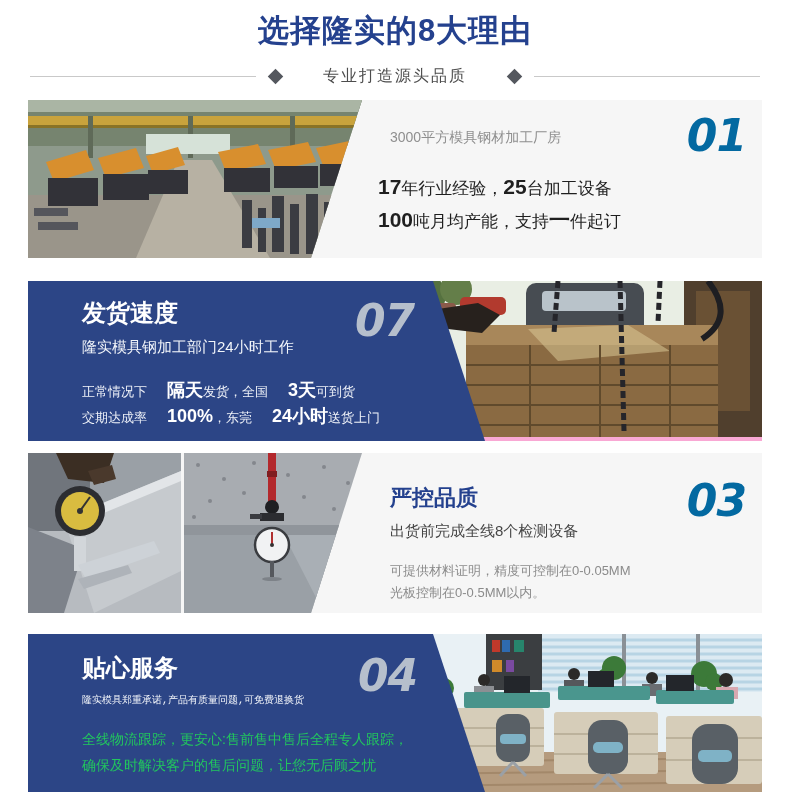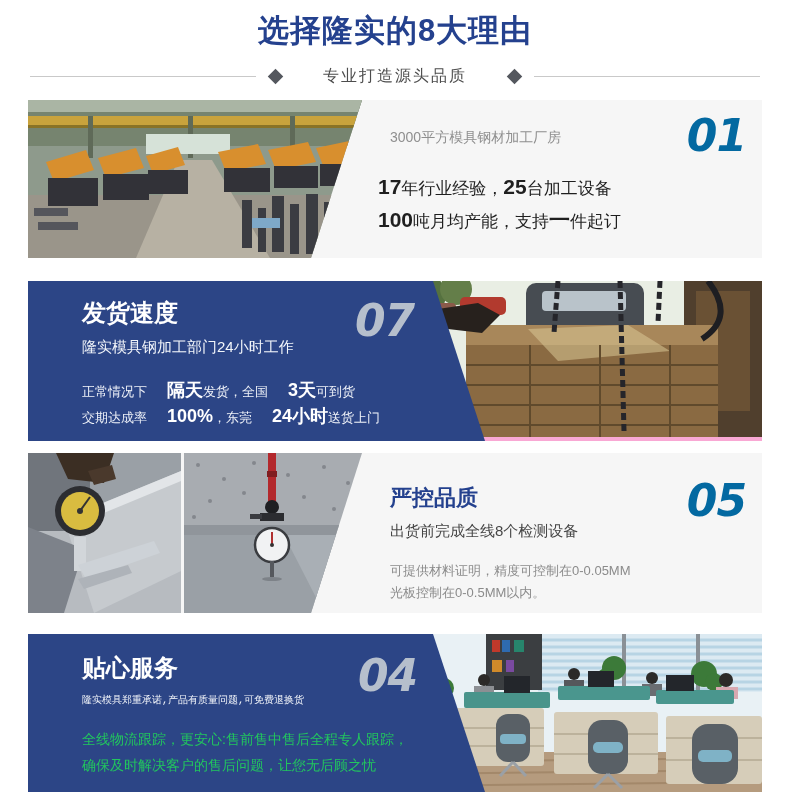"05" div.num { text: 05 -> 03 }
